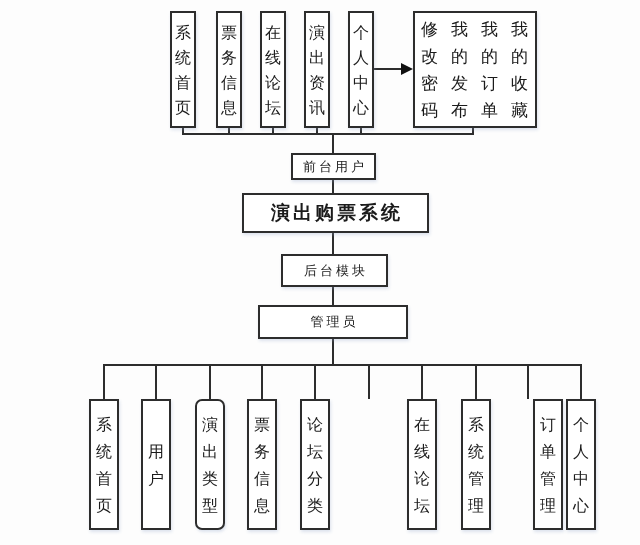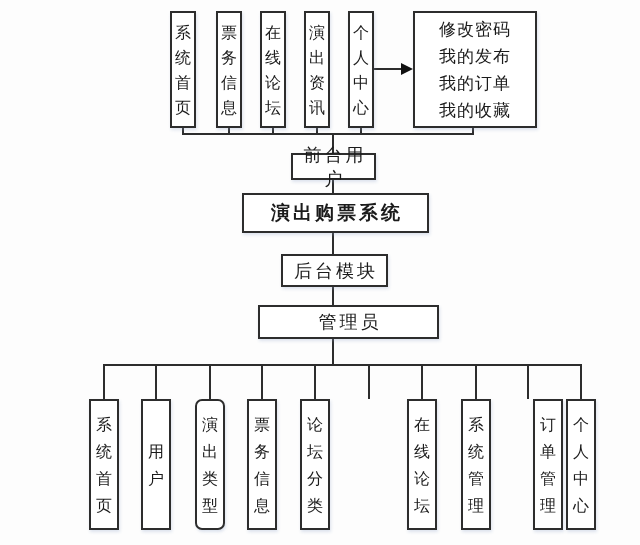"修改密码" .detail { flex-direction: column -> row }
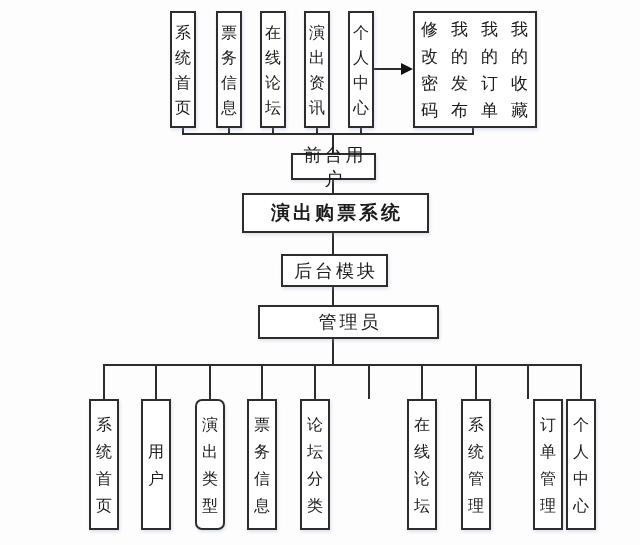"前台用户" .mid { font-size: 18px -> 13px }
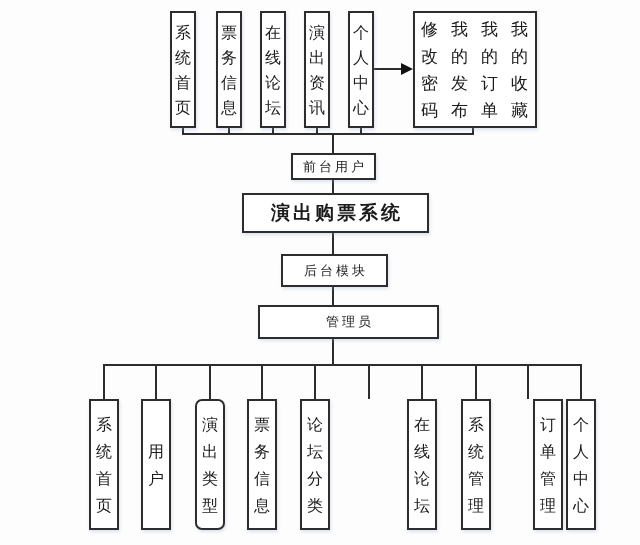"管理员" div.box { width: 181px -> 150px }
